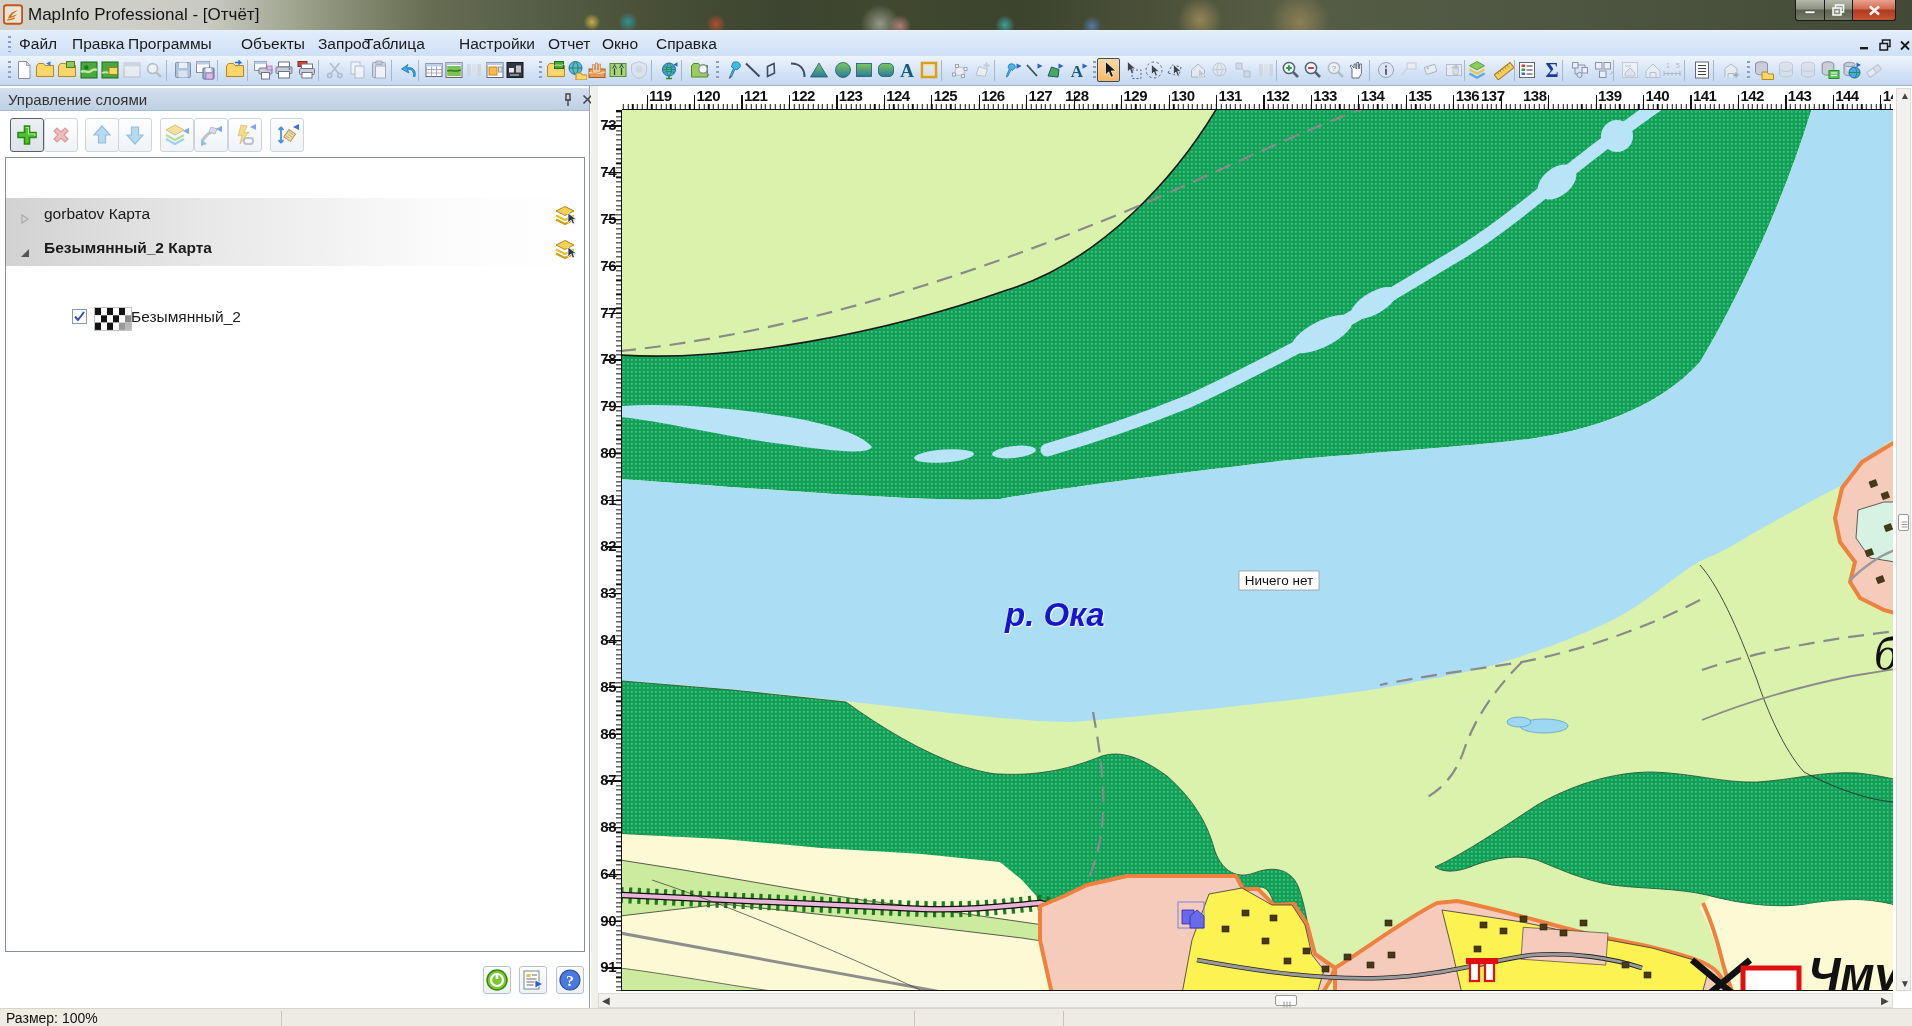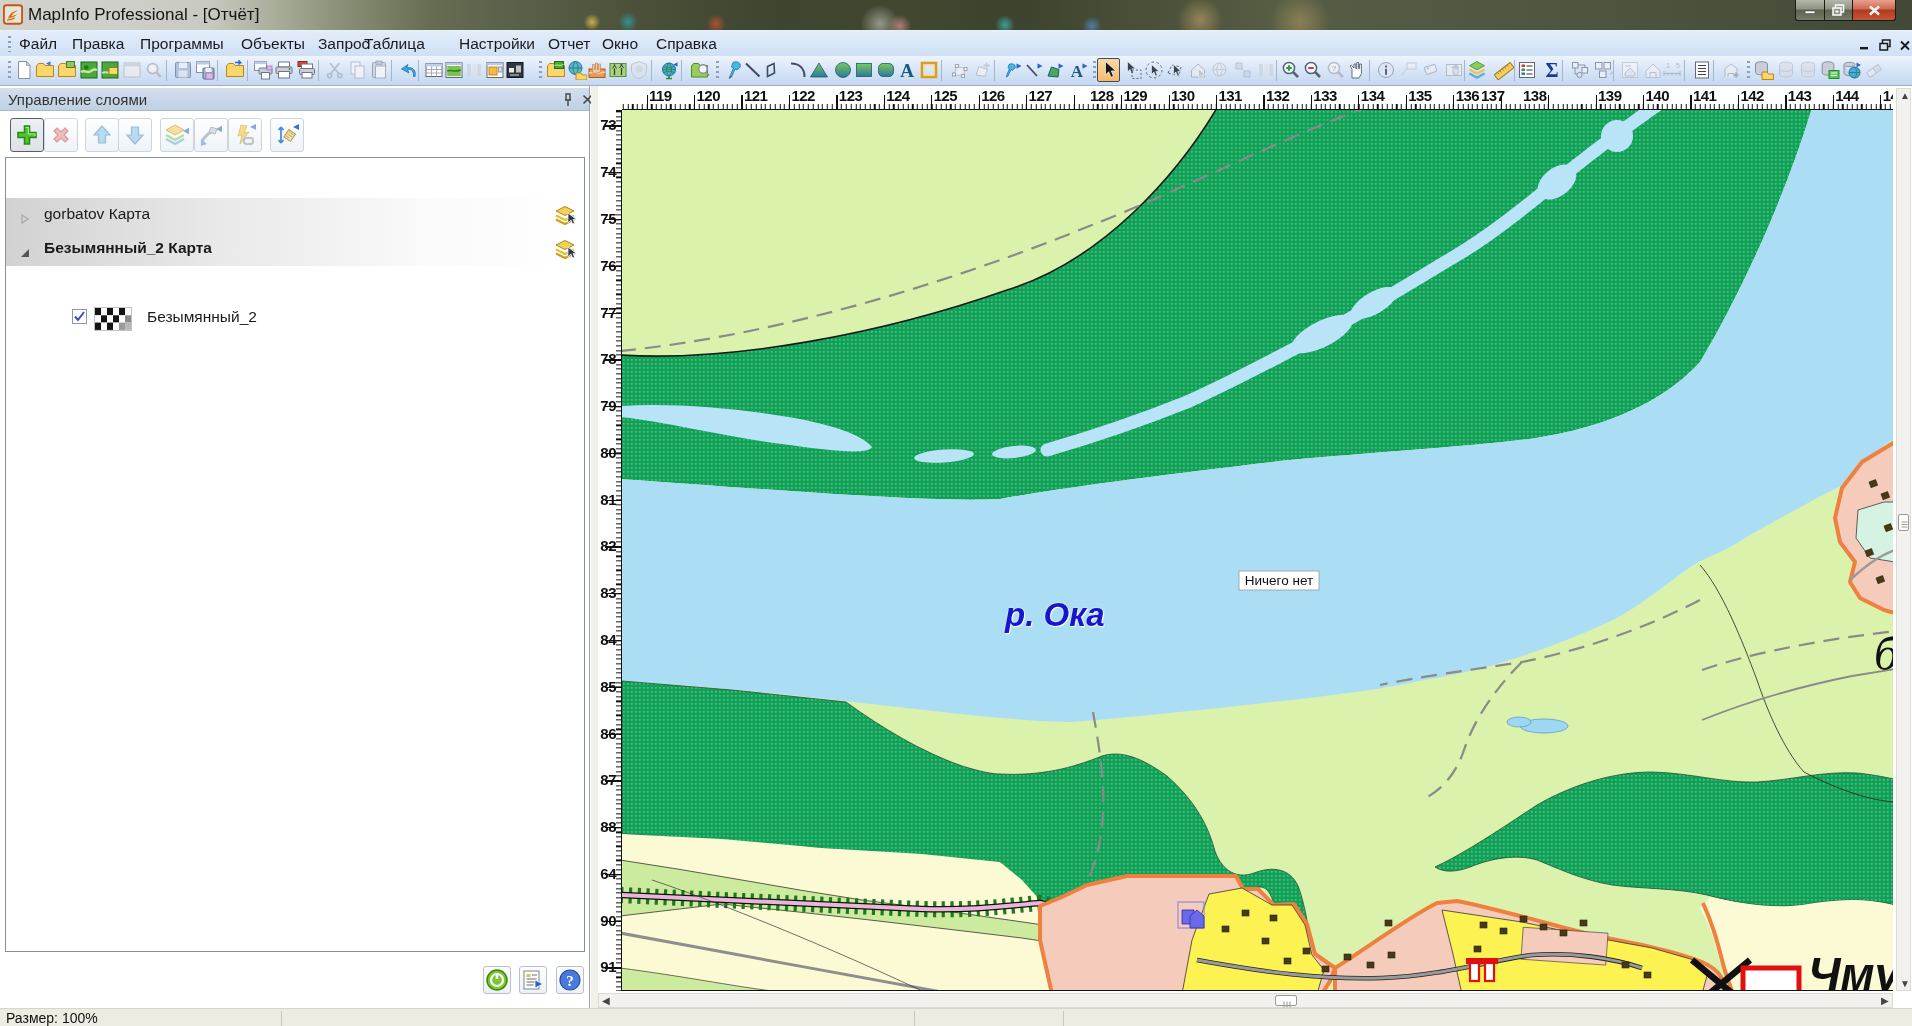"Программы" span.mitem { left: 140px -> 128px }
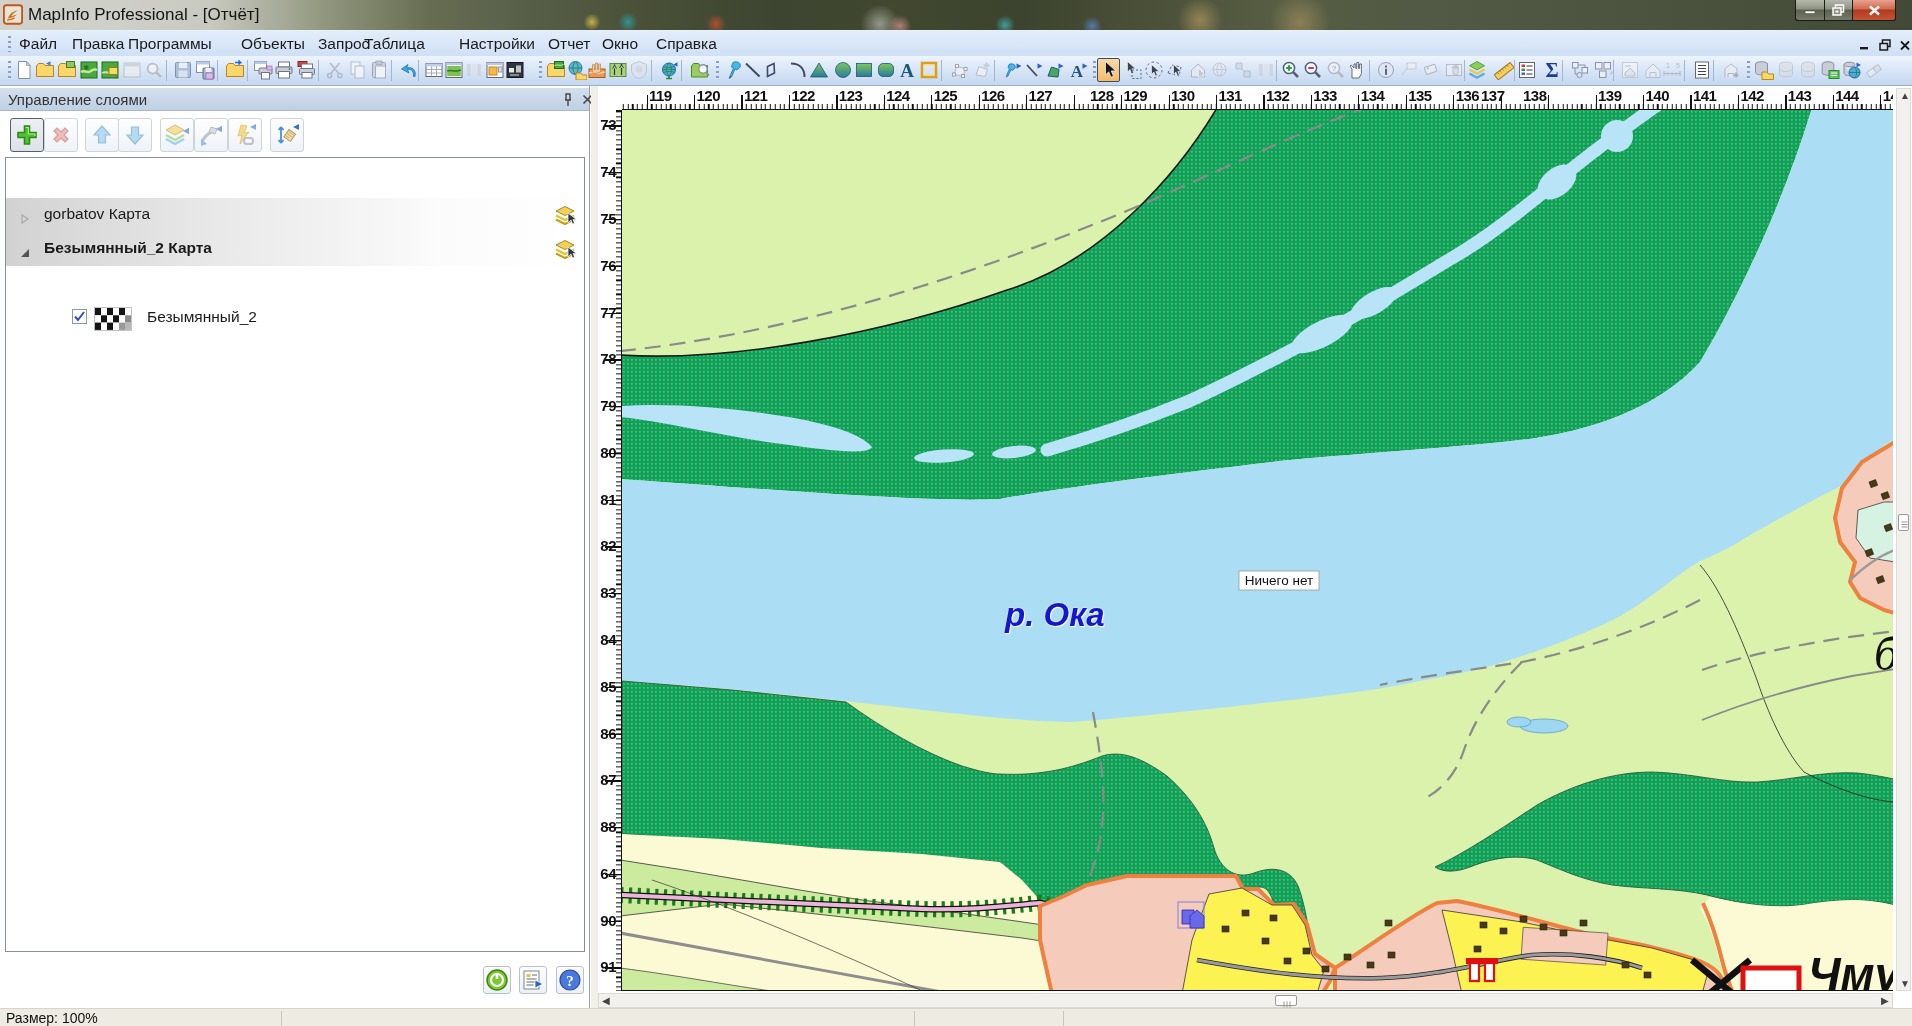"128" div.hlab { left: 468px -> 443px }
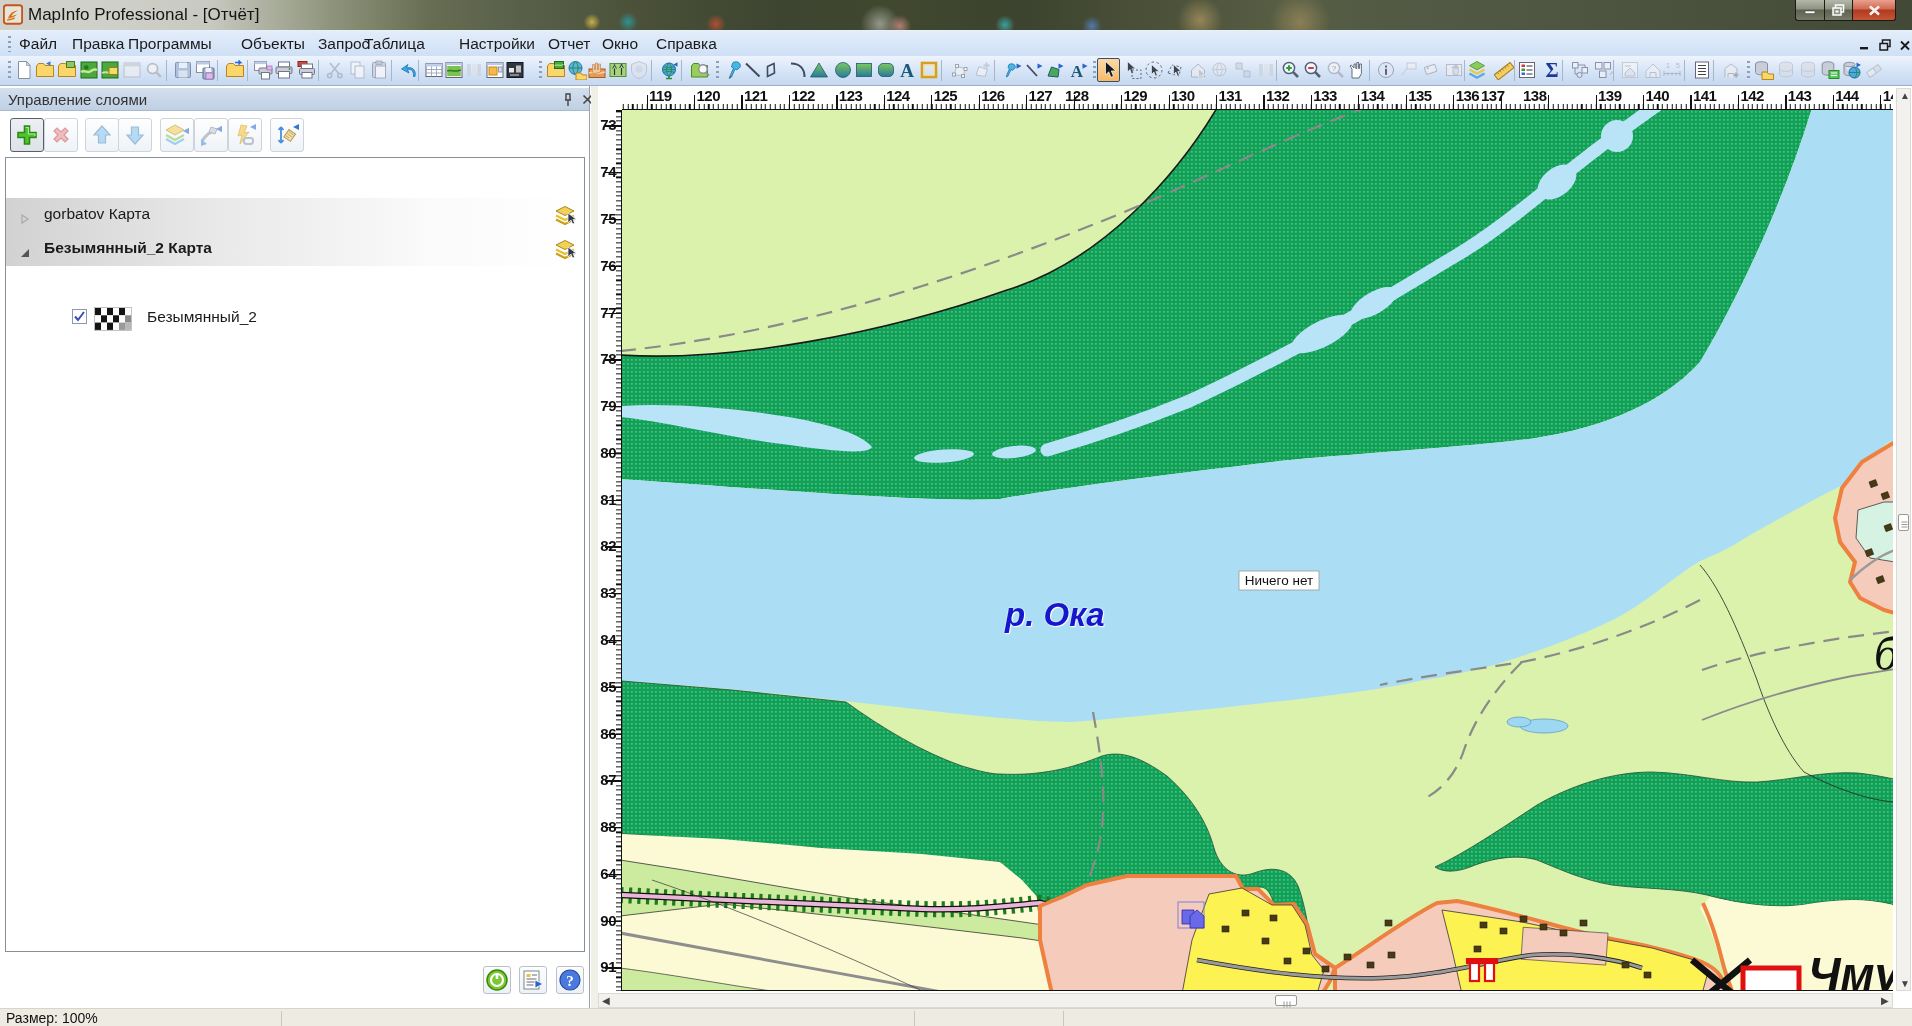"Безымянный_2" span.ctxt { left: 141px -> 125px }
